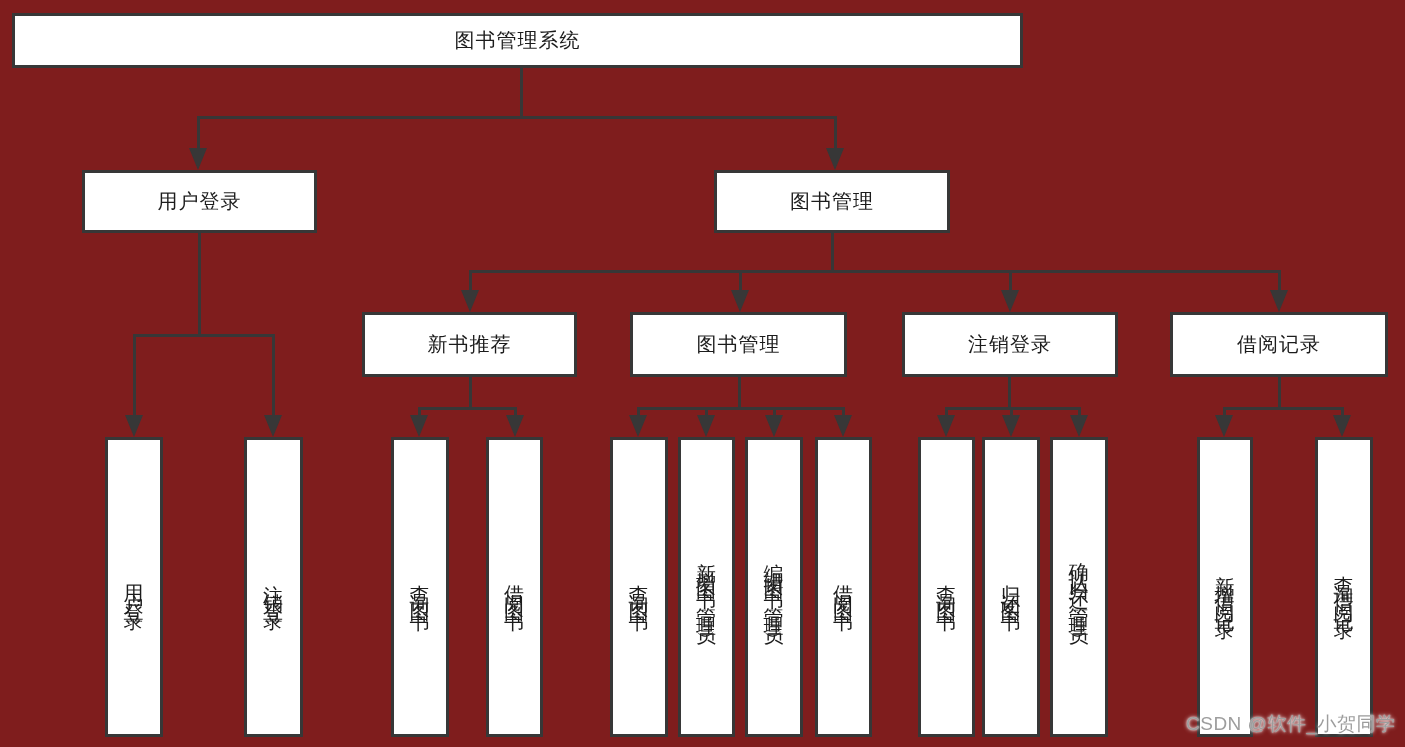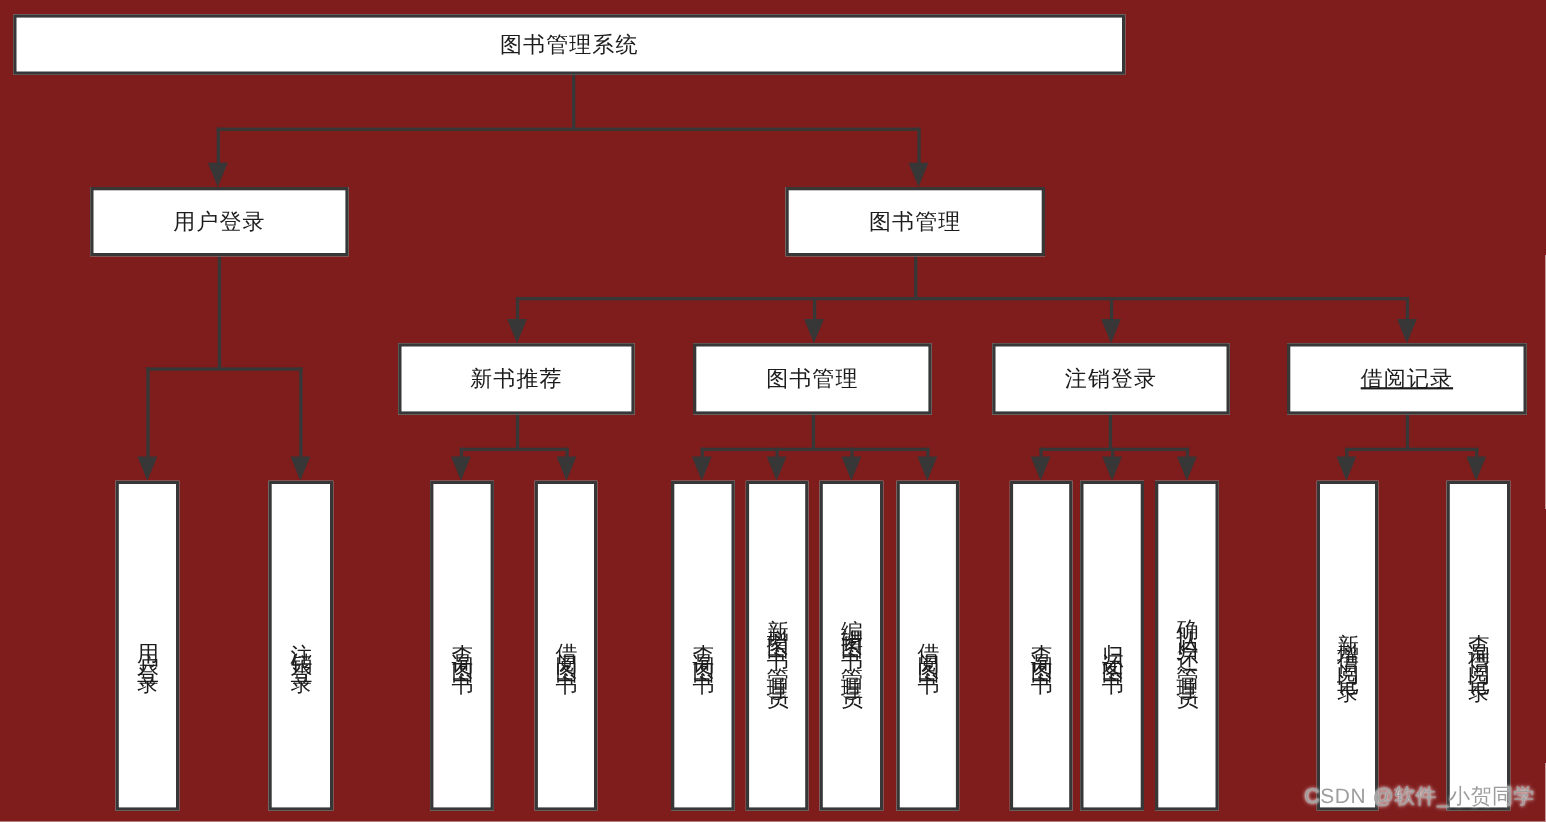"借阅记录" div.box { text-decoration: underline -> none }
